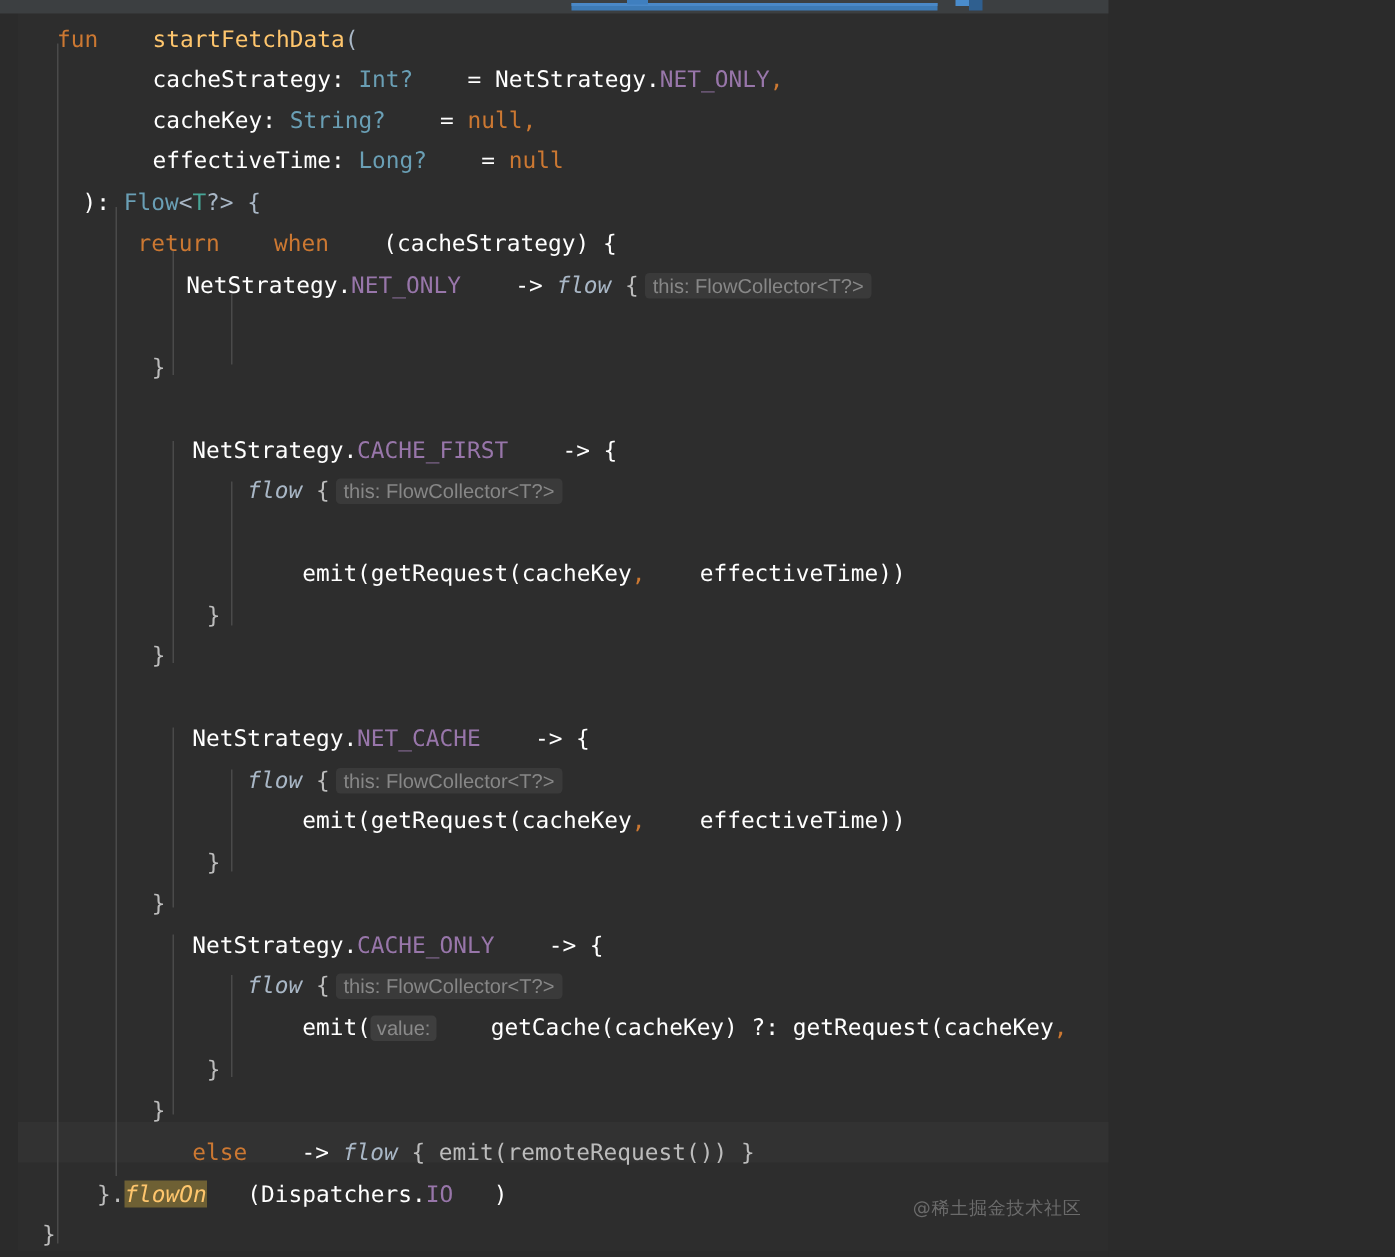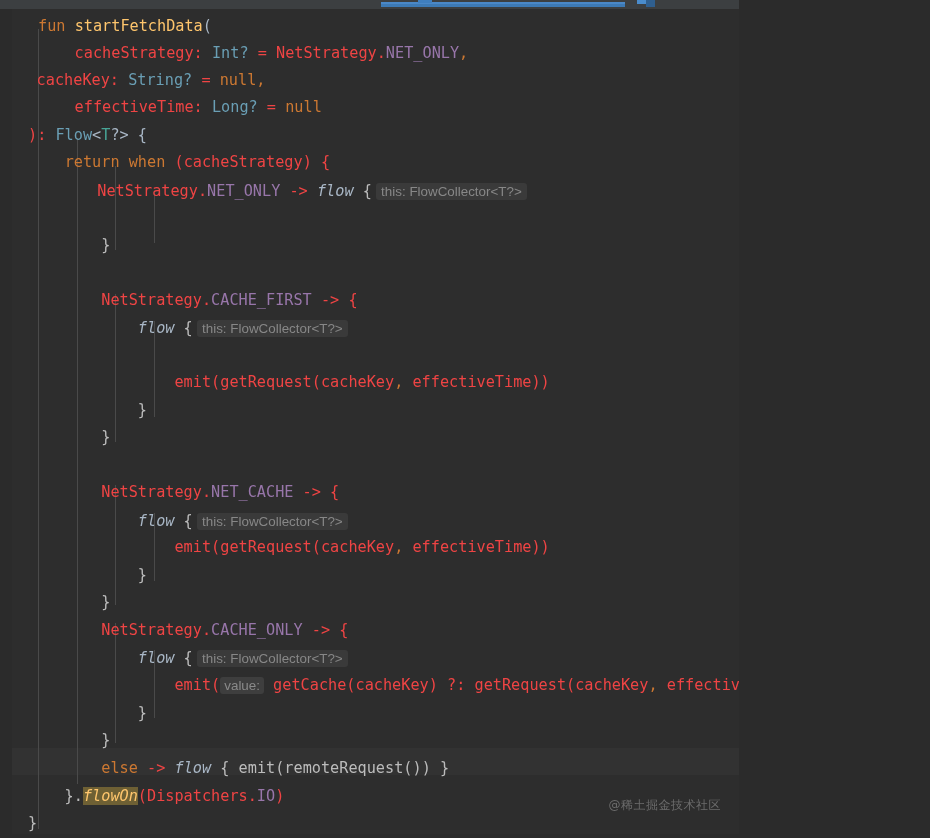"cacheStrategy:" .plain { color: #ef4444 -> #ffffff; margin-left: none -> 27px }
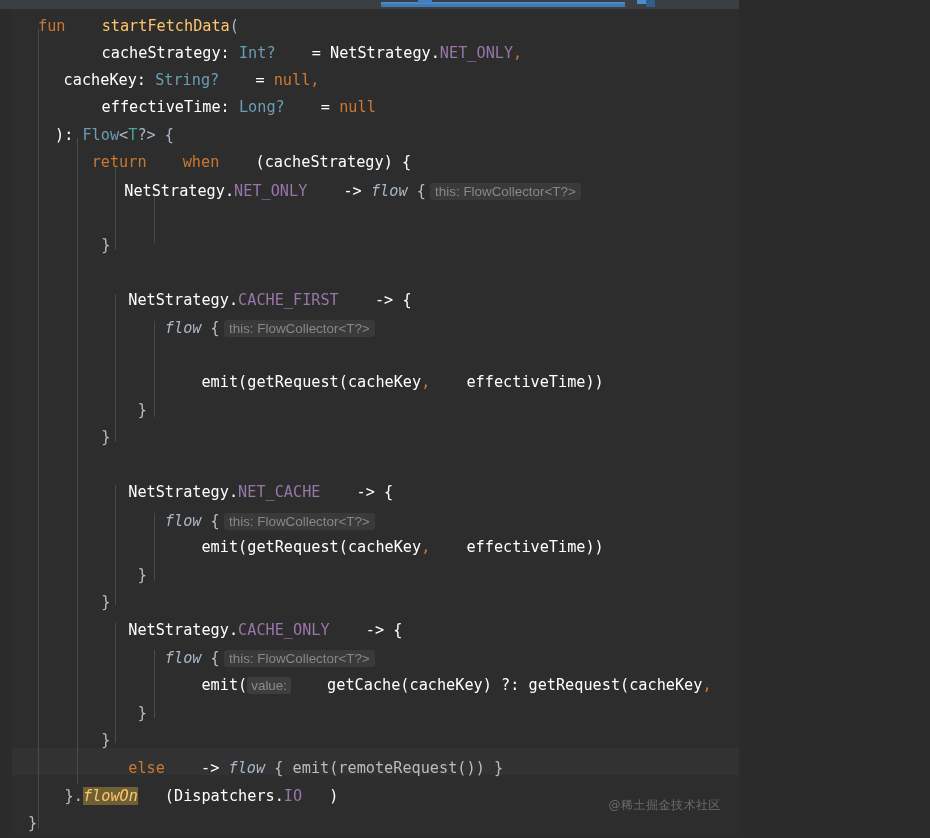"cacheKey: String? = null," div.code-line { padding-left: none -> 38px }
